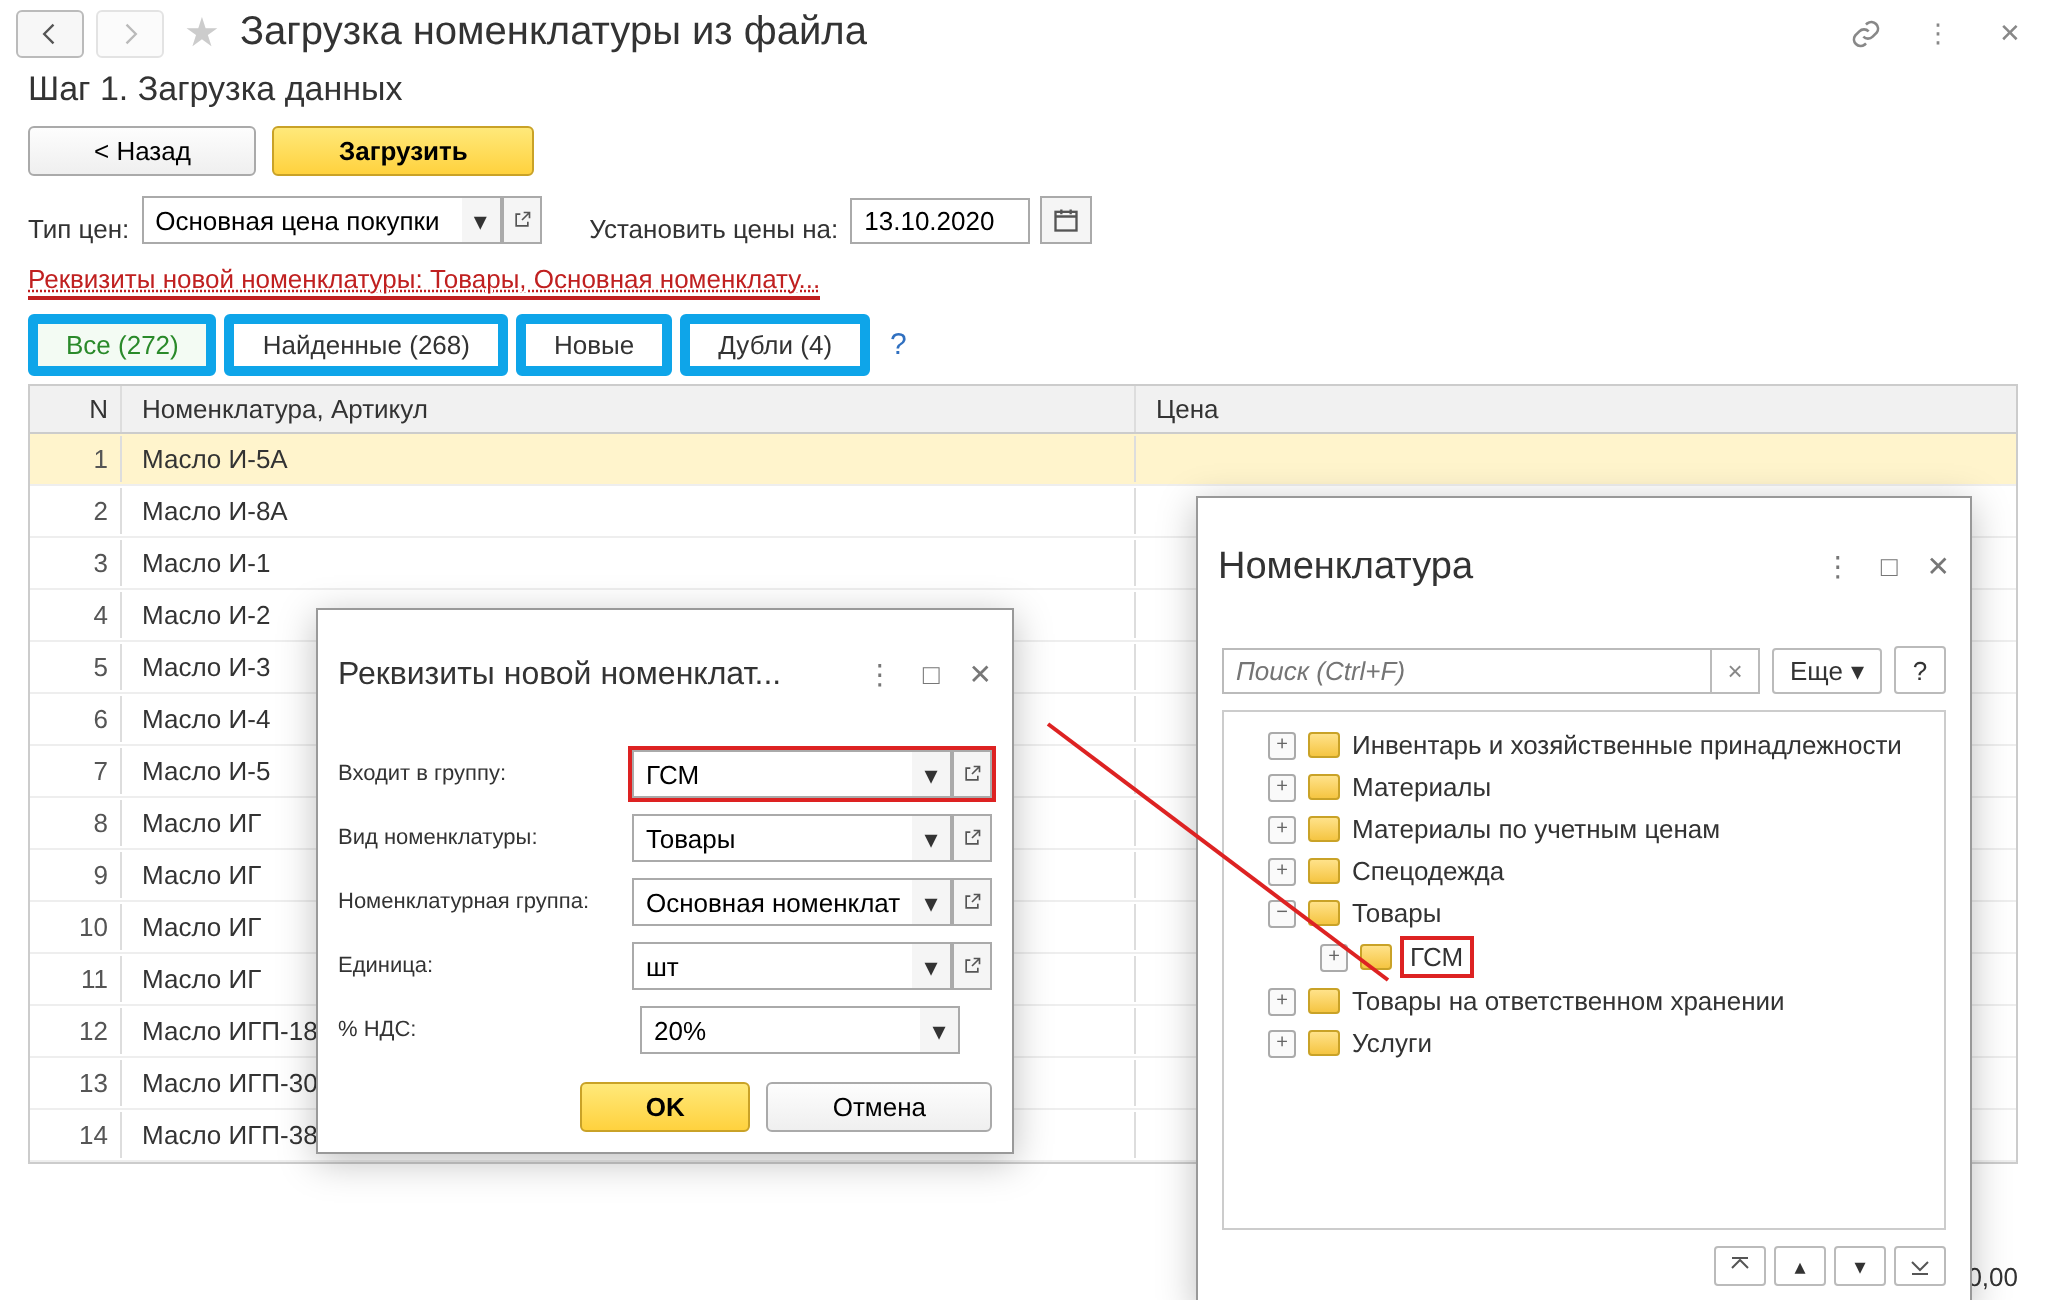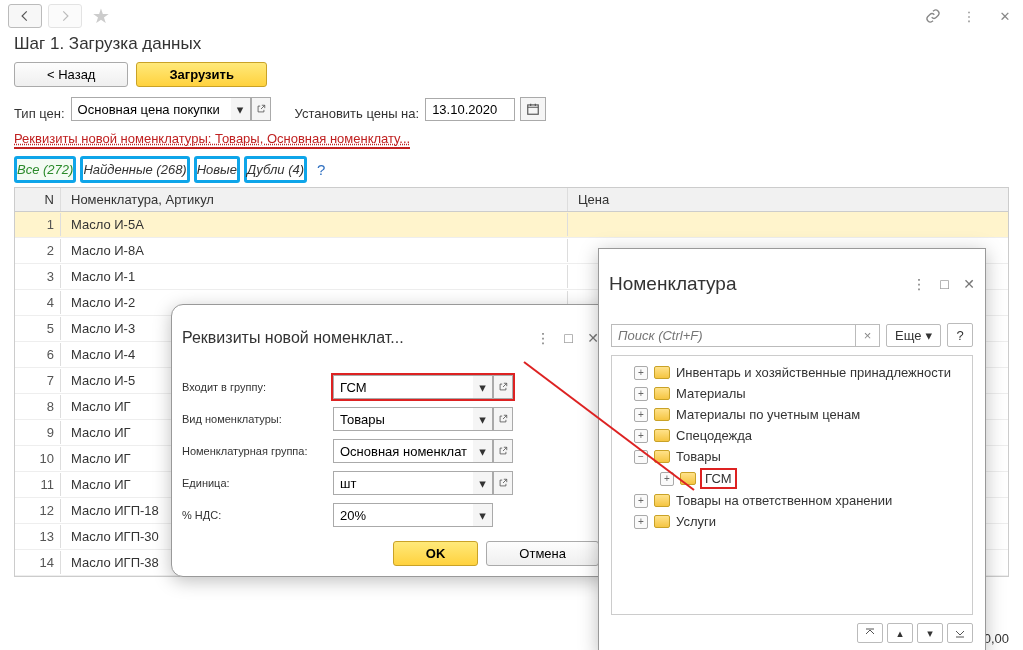"Загрузка номенклатуры из файла" span.win-title { html: none -> <span>Загрузка номенклатуры из файла</span> }
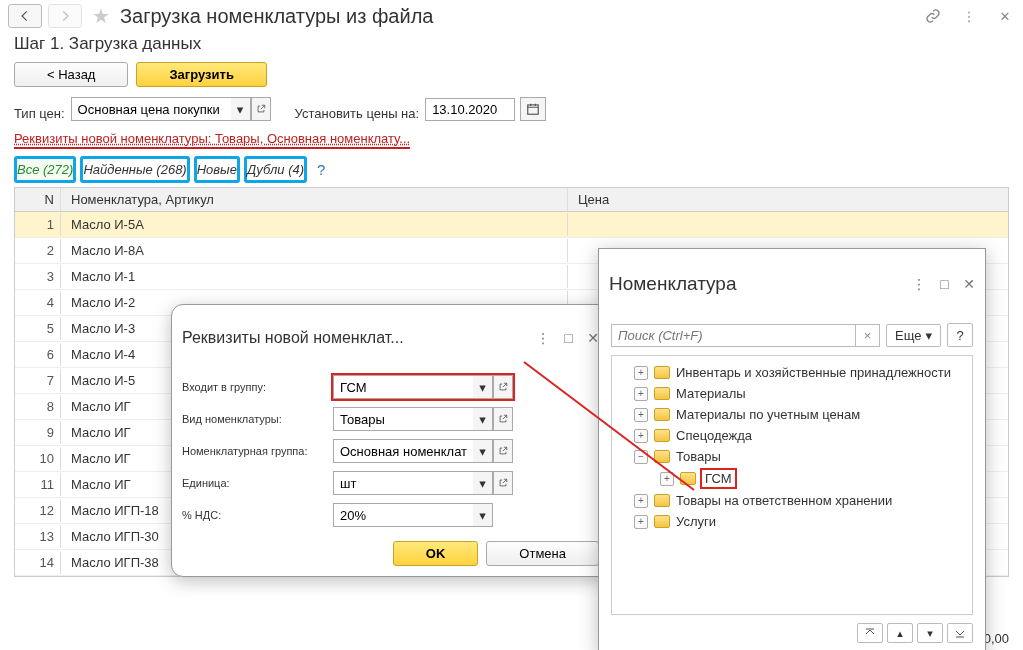"Все (272)" .tab { border: 3px solid #0ea5e9 -> 5px solid #0ea5e9; font-style: italic -> none; padding: 3px 0 -> 3px 14px }
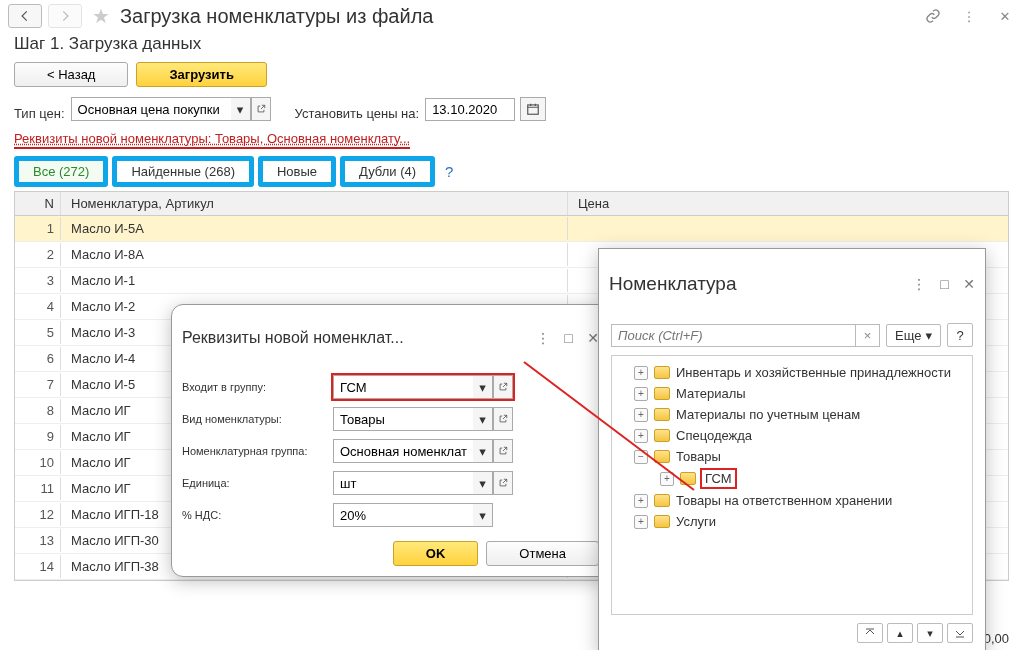"Реквизиты новой номенклат..." .dlg1 { border-radius: 12px -> none; left: 171px -> 158px; width: 439px -> 349px }
